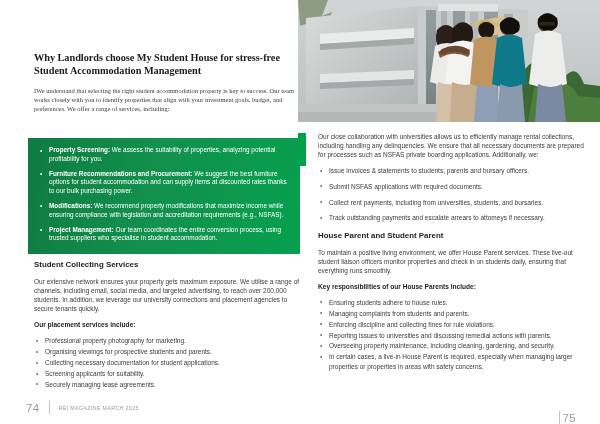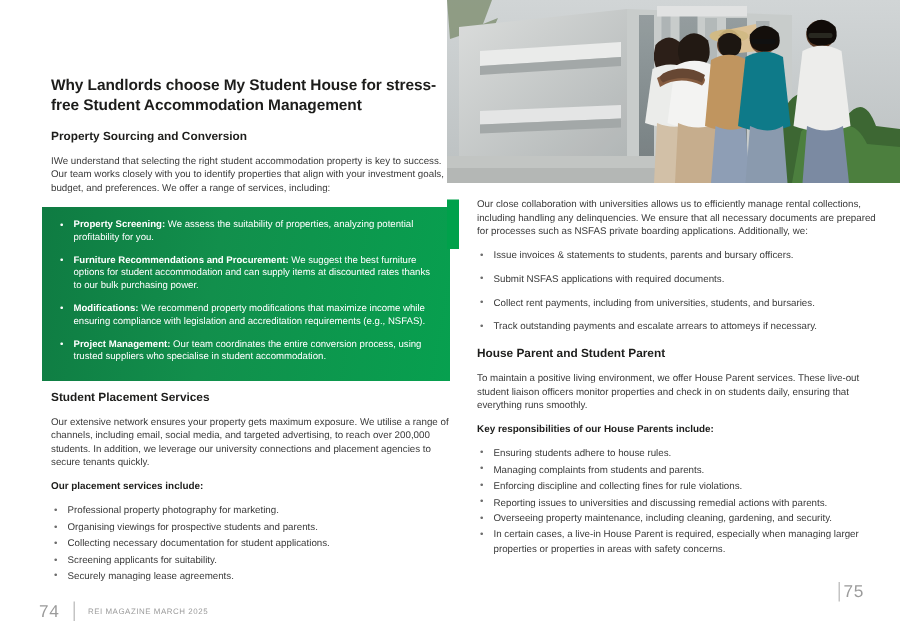"Why Landlords choose My Student" .col-left { font-family: none -> Liberation Serif, serif }
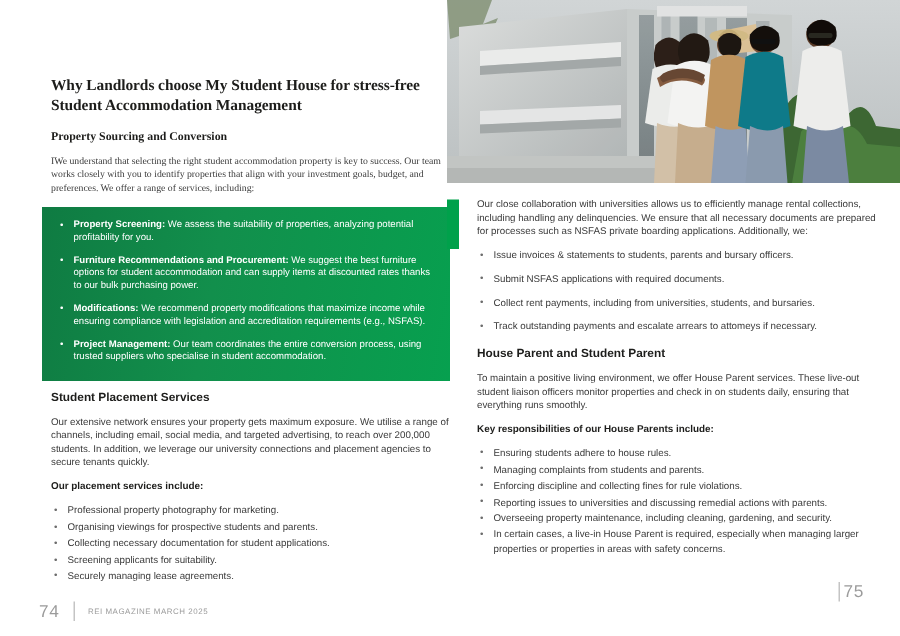"Property Sourcing and Conversion" h2.sub { html: <h2>Property Sourcing and Conversion</h2> -> none }
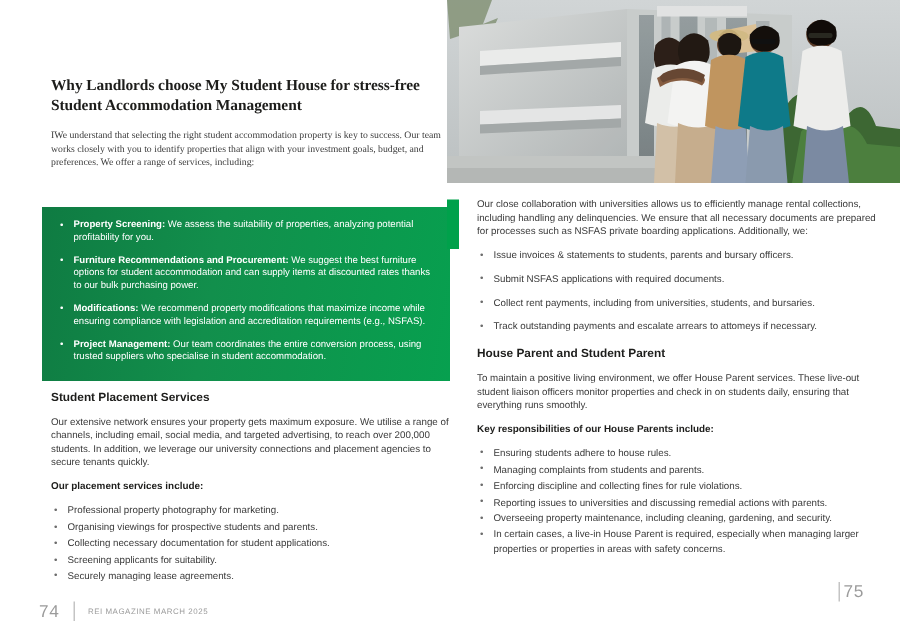"Student Placement Services" h2.sub { text: Placement -> Collecting }
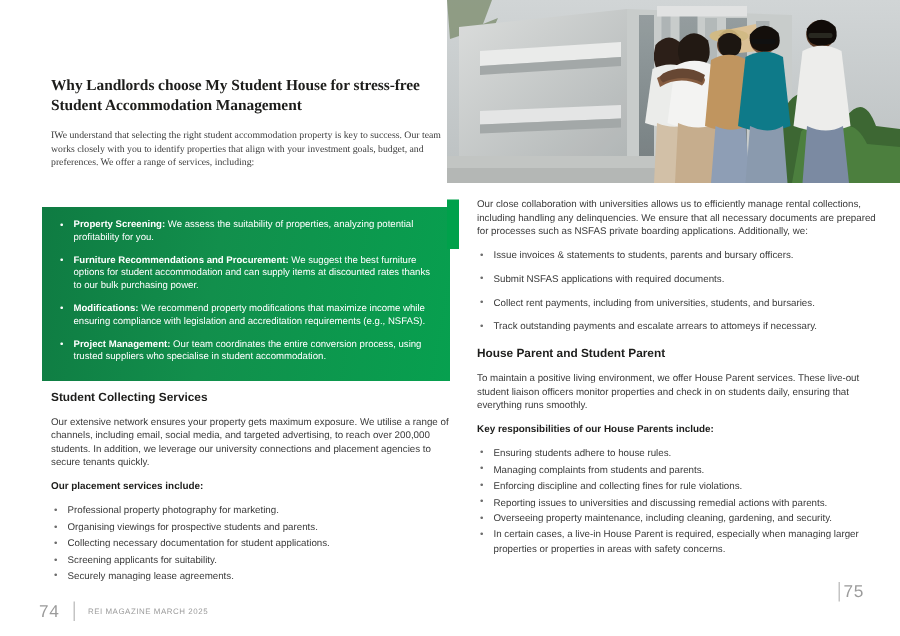"75" .footer-right { bottom: 23px -> 0 }
